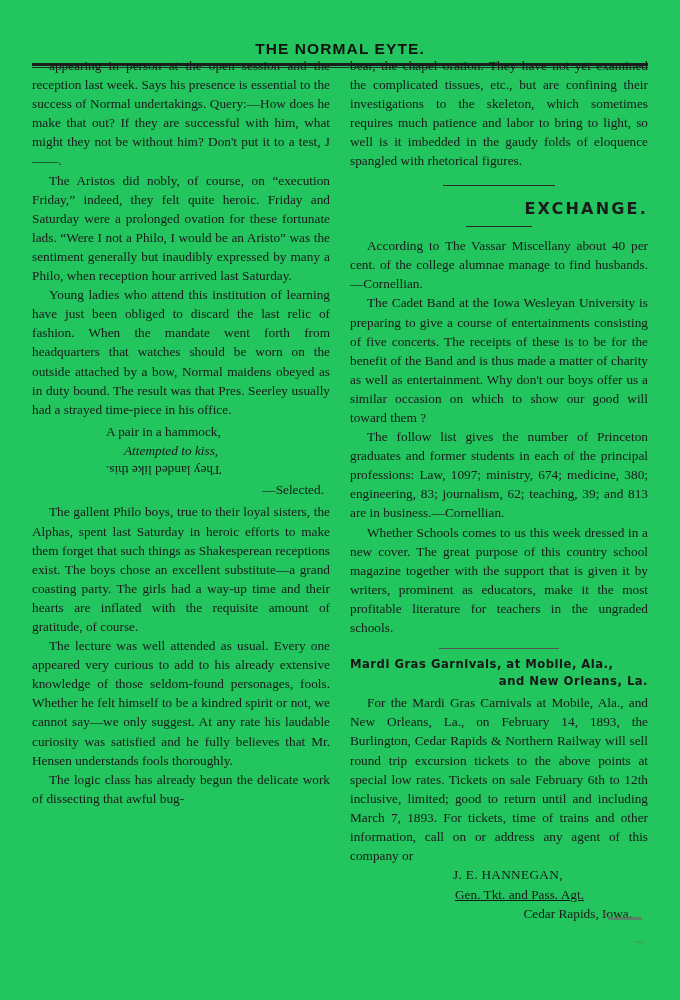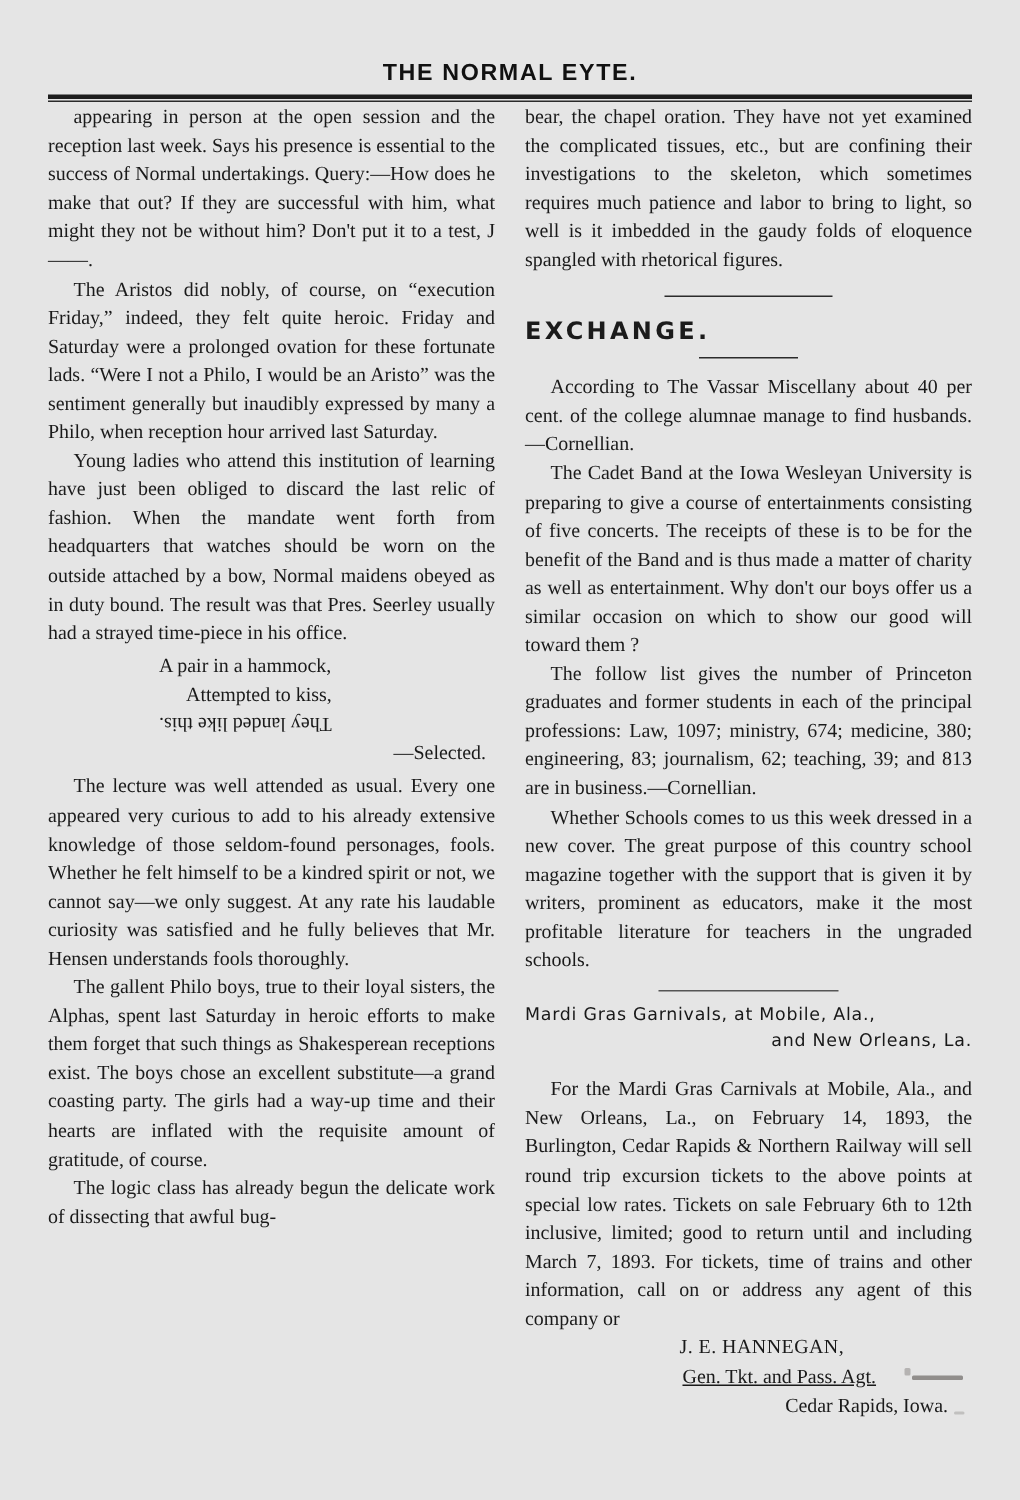"THE NORMAL EYTE." .page { background: #e5e5e5 -> #22c55e }
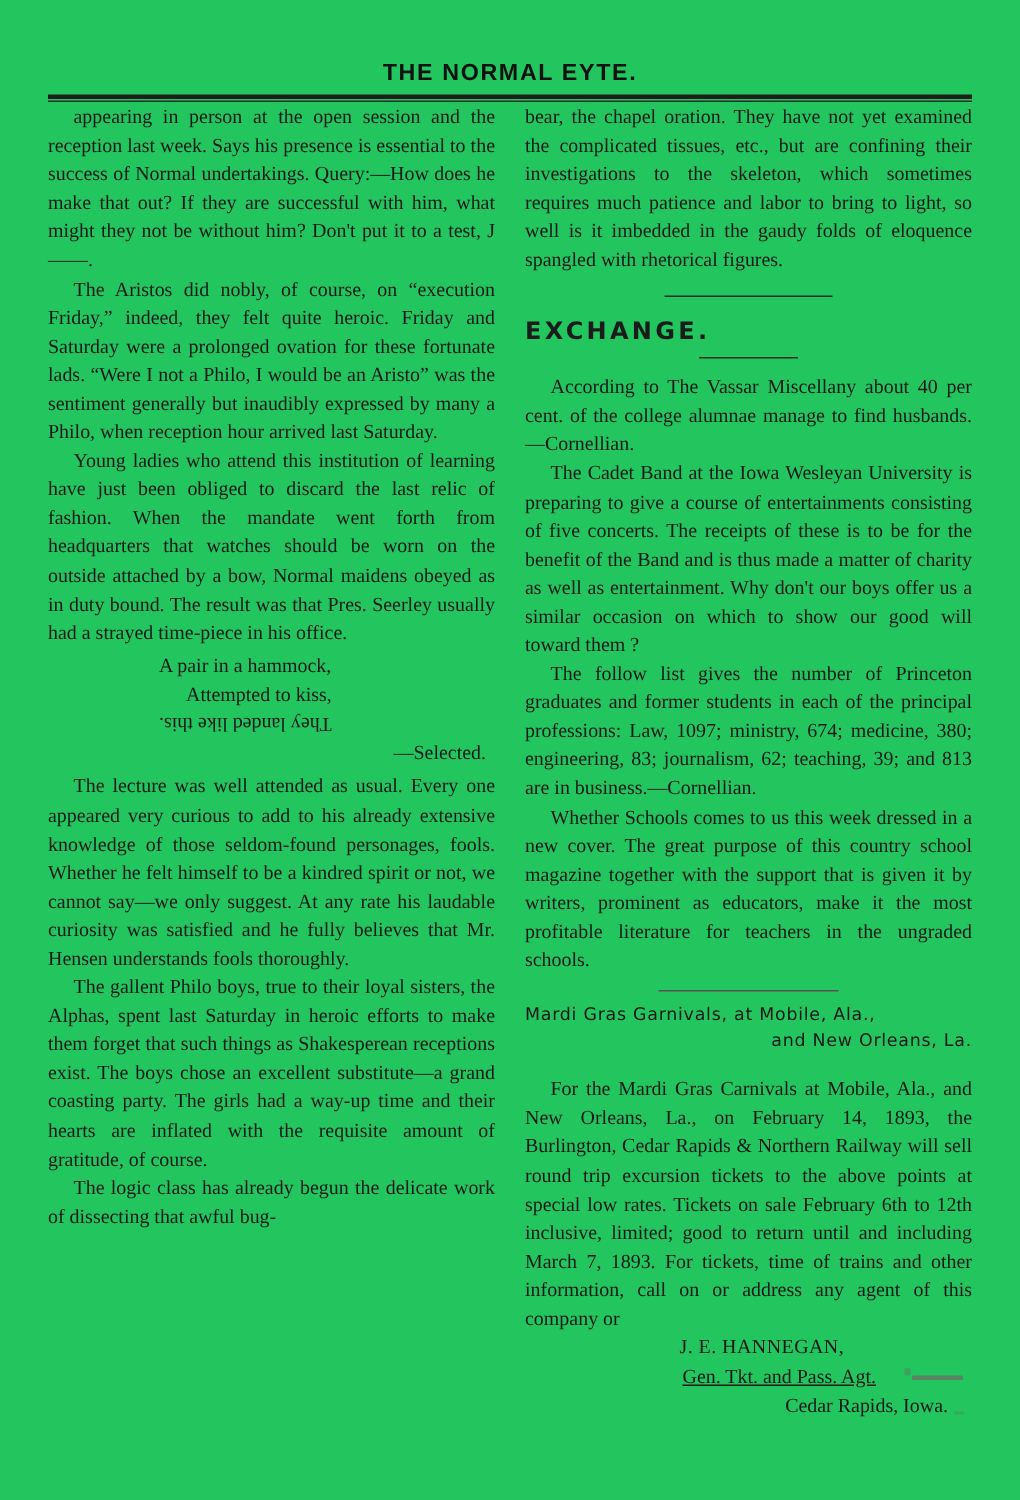"appearing in person at the" .col { top: 68px -> 56px }
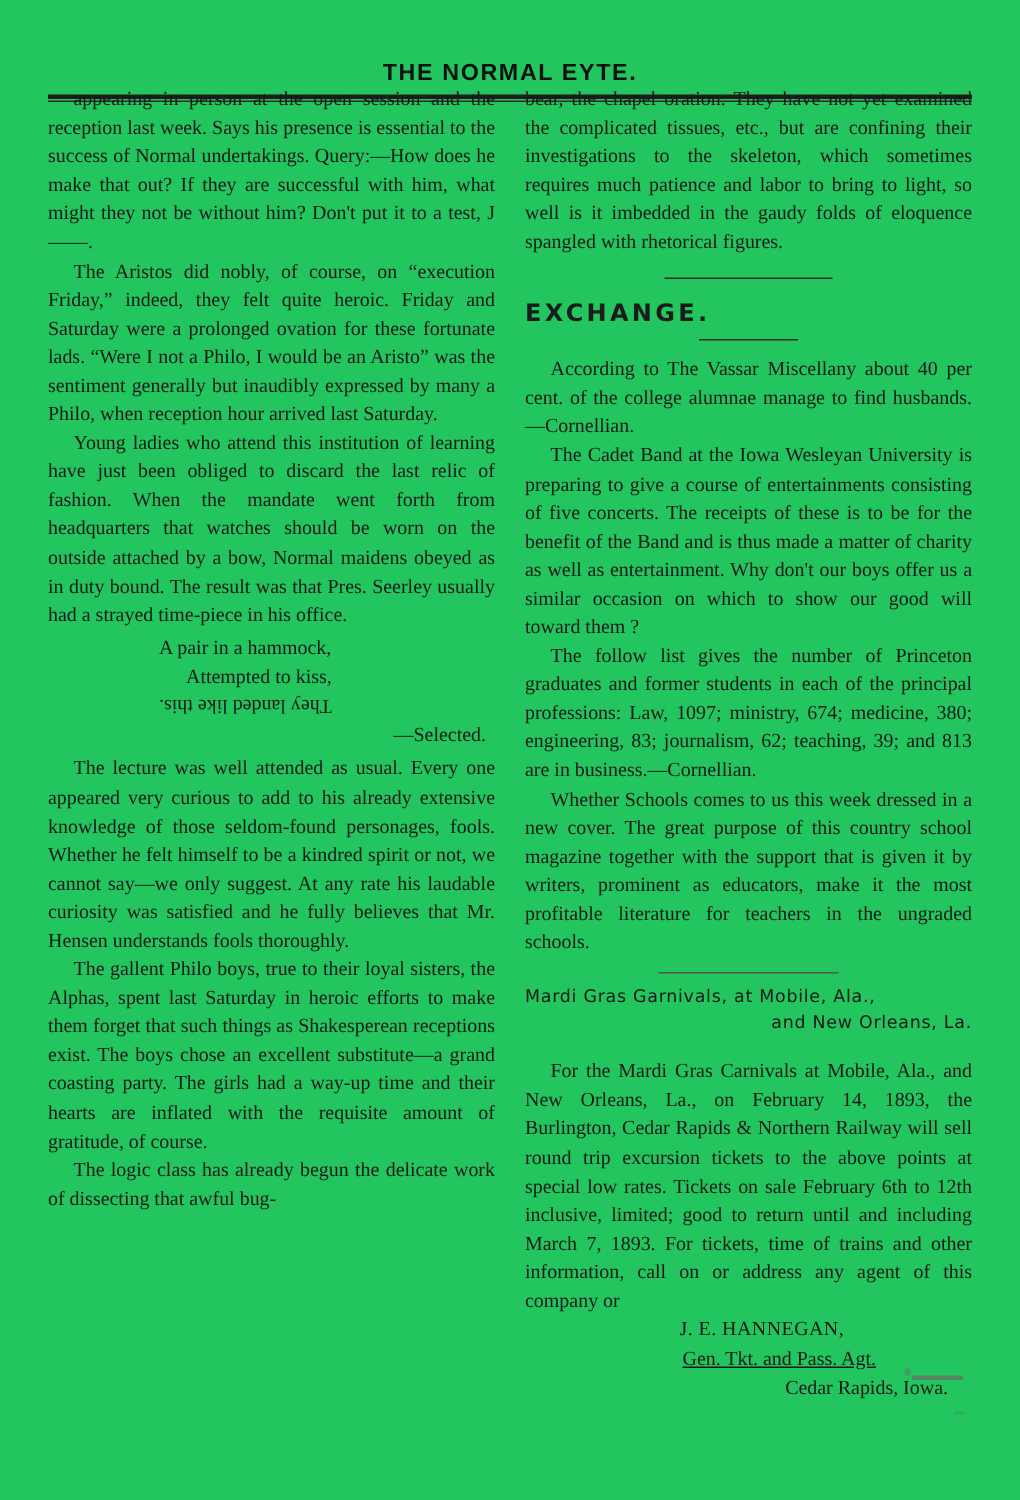"EXCHANGE." .exchange-head { text-align: left -> right }
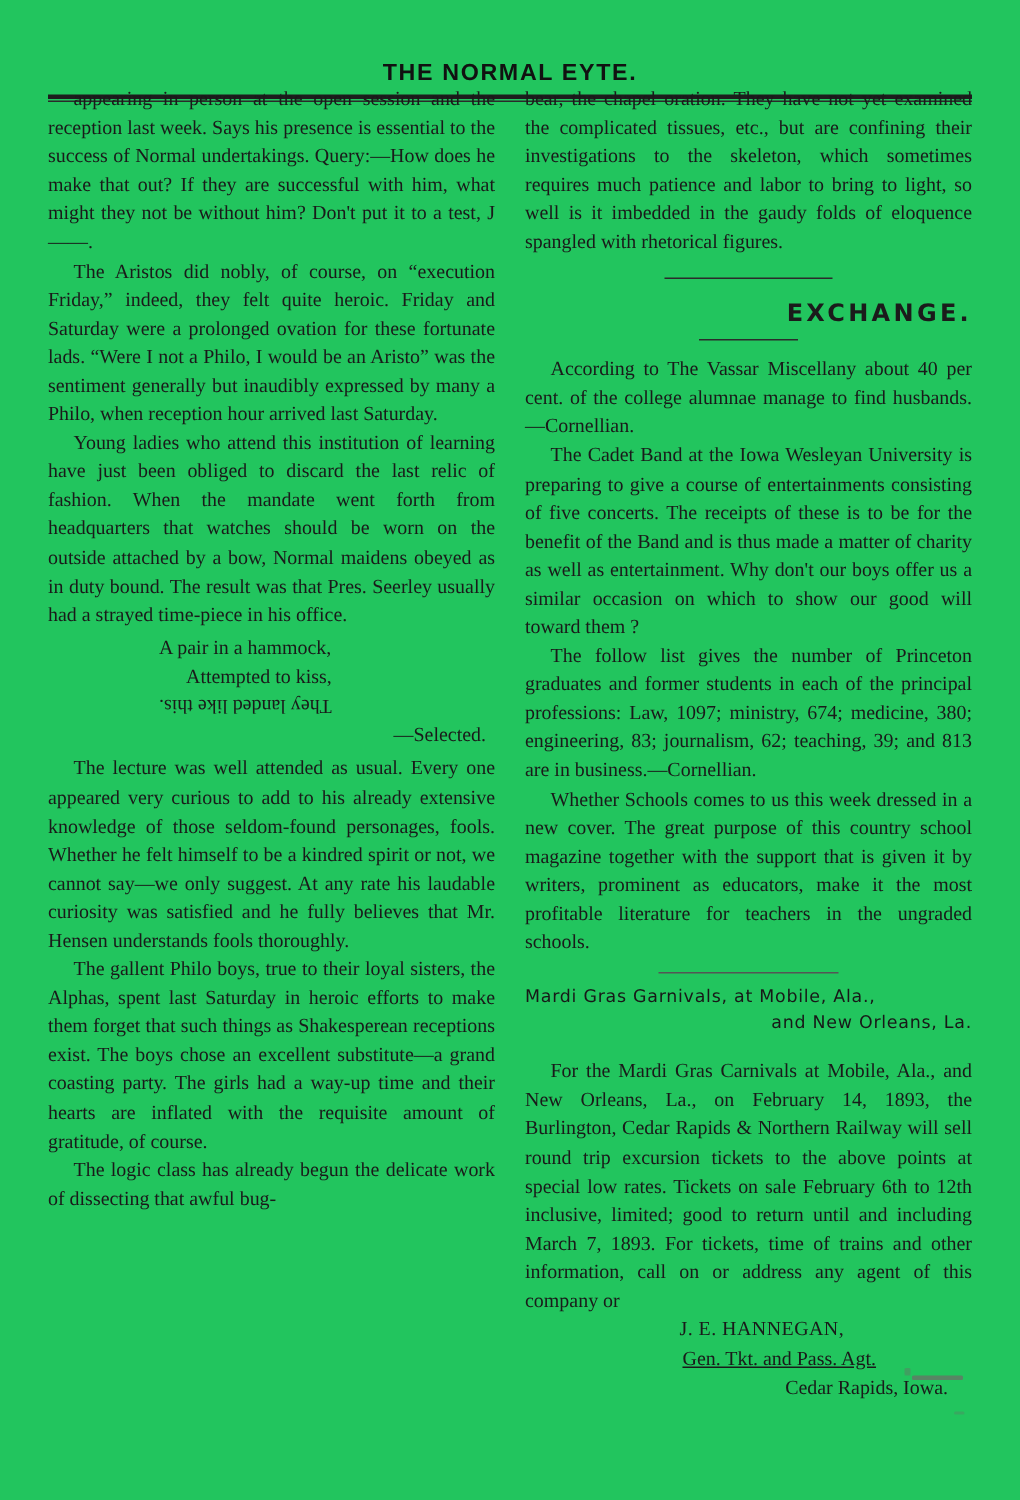"Attempted to kiss," .poem .l2 { font-style: none -> italic }
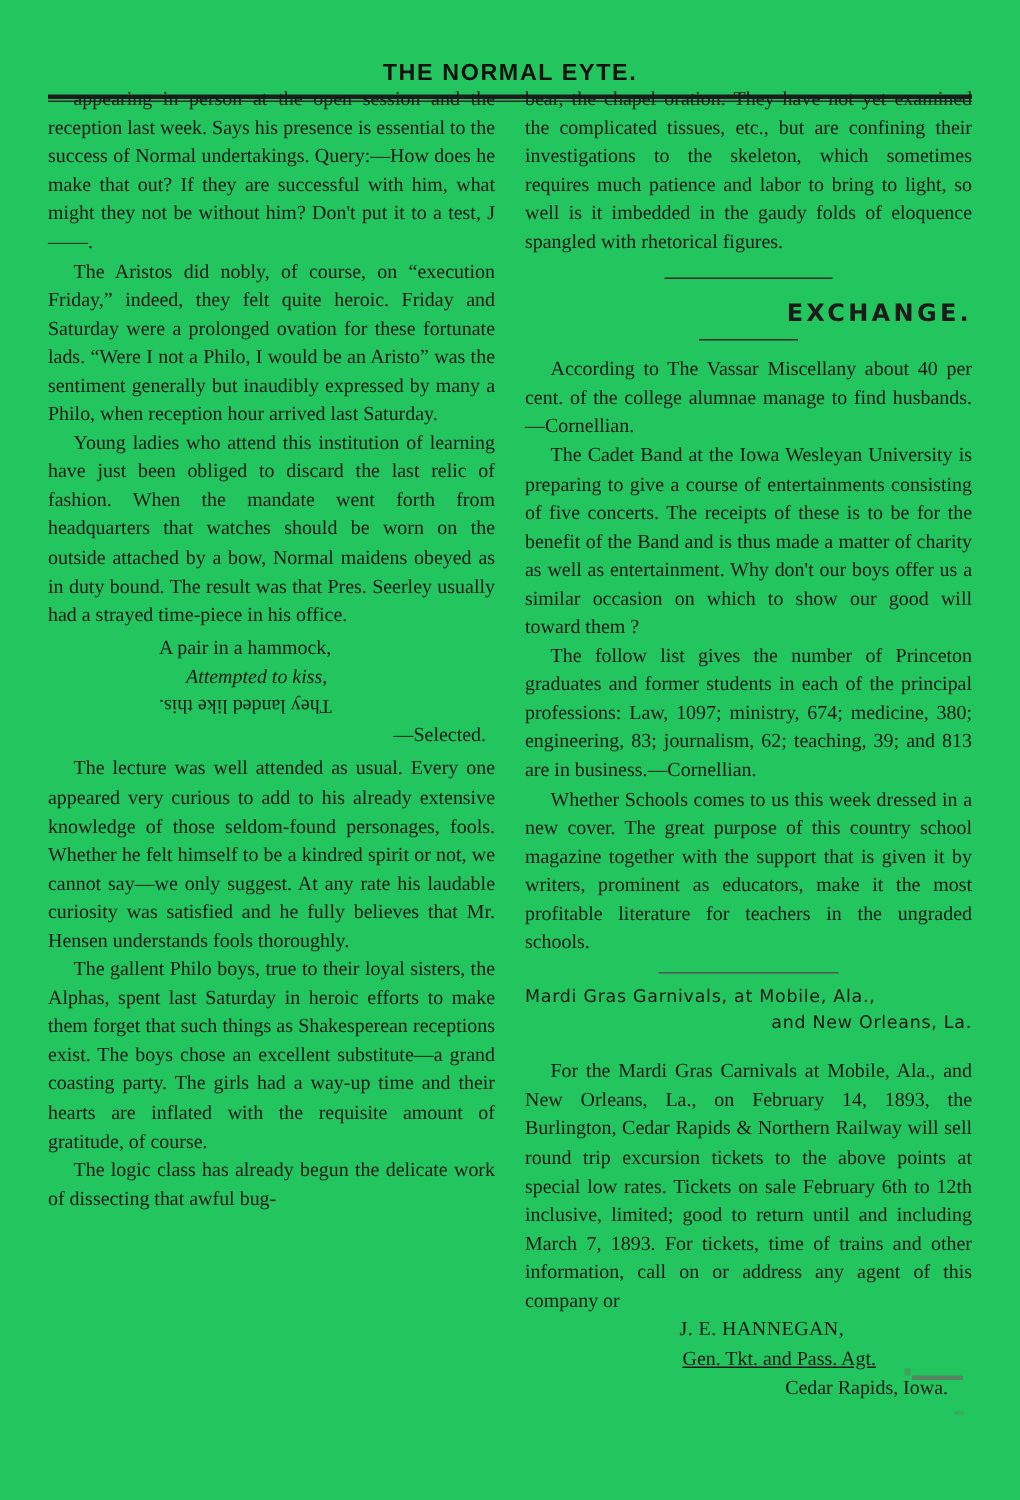"The lecture was well attended" p { order: before "The gallent Philo boys, true" -> after "The gallent Philo boys, true" }
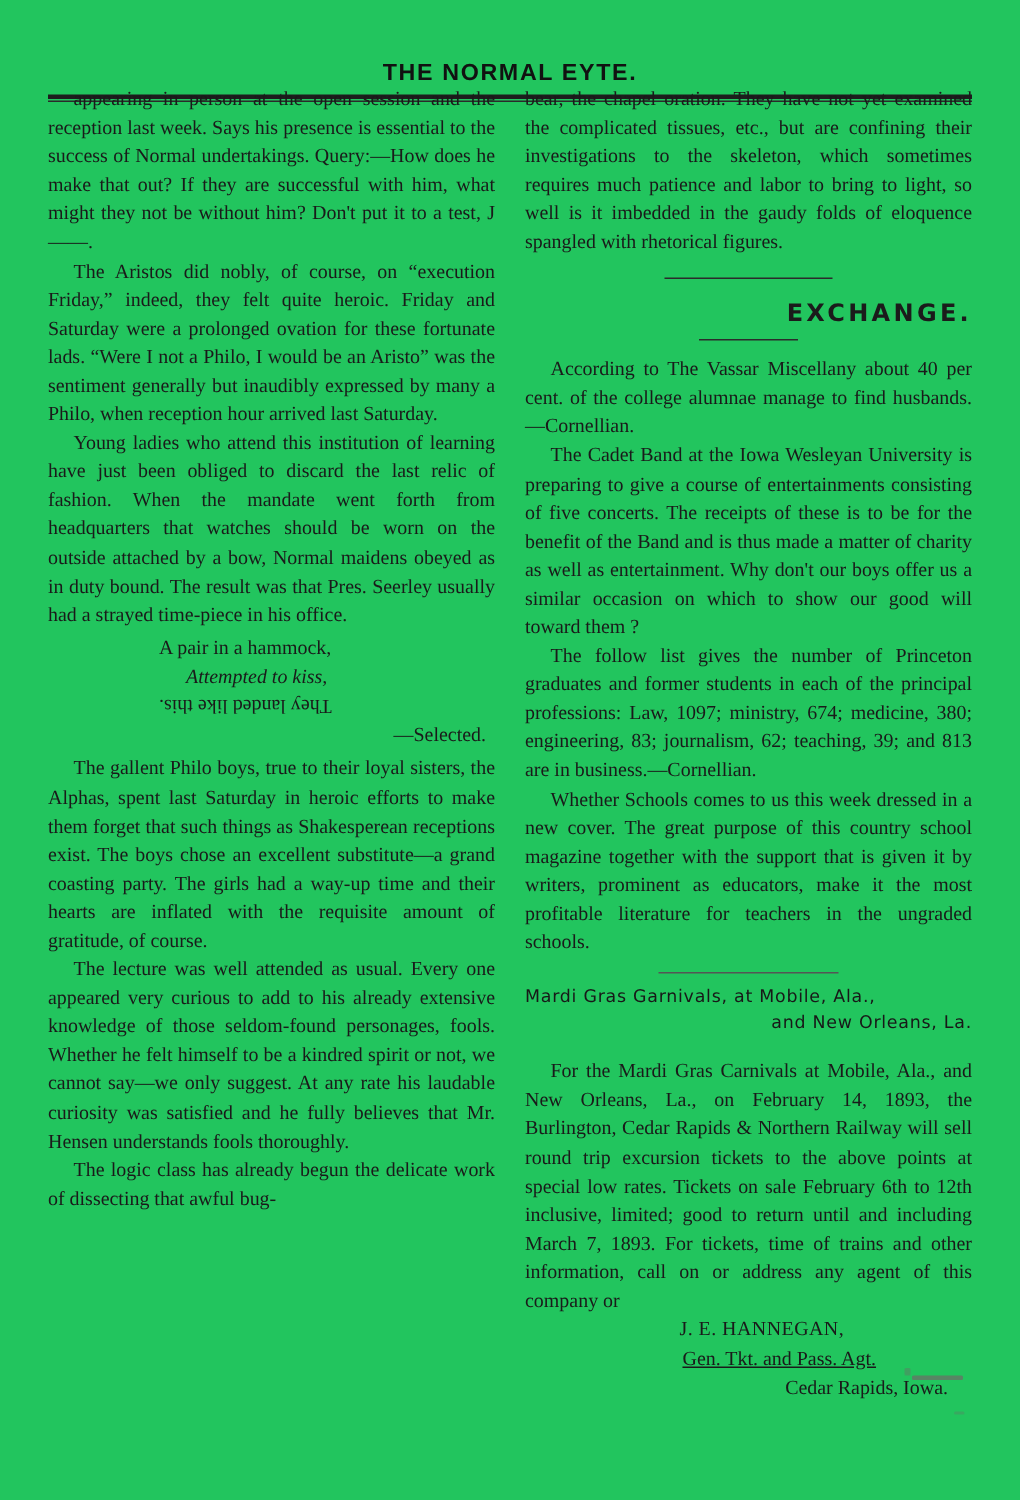"Mardi Gras Garnivals, at Mobile," .ad-head { font-weight: normal -> bold; margin-bottom: 15px -> 4px }
